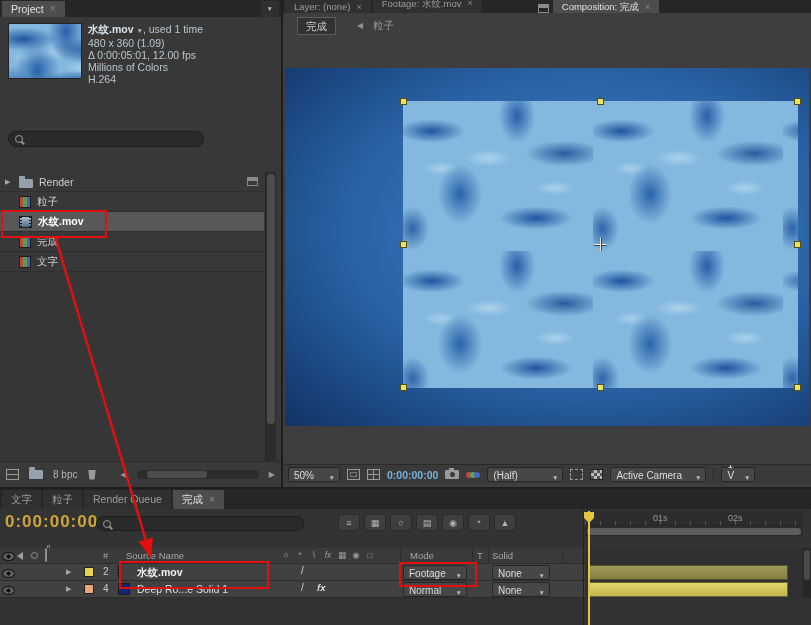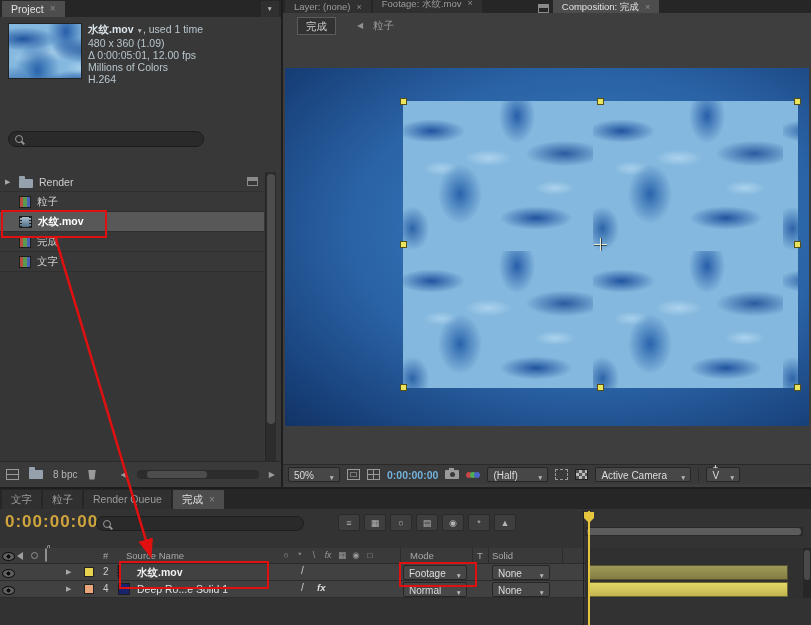"(Half)" div.dd { width: 61px -> 76px }
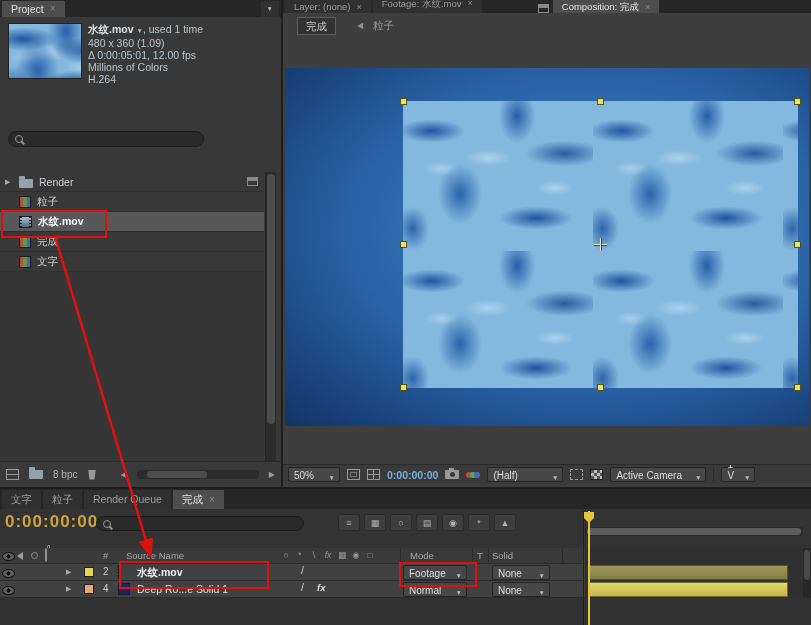"01s" div.abs { html: none -> <div> <span>01s</span> <span>02s</span> <div></div> </div> }
